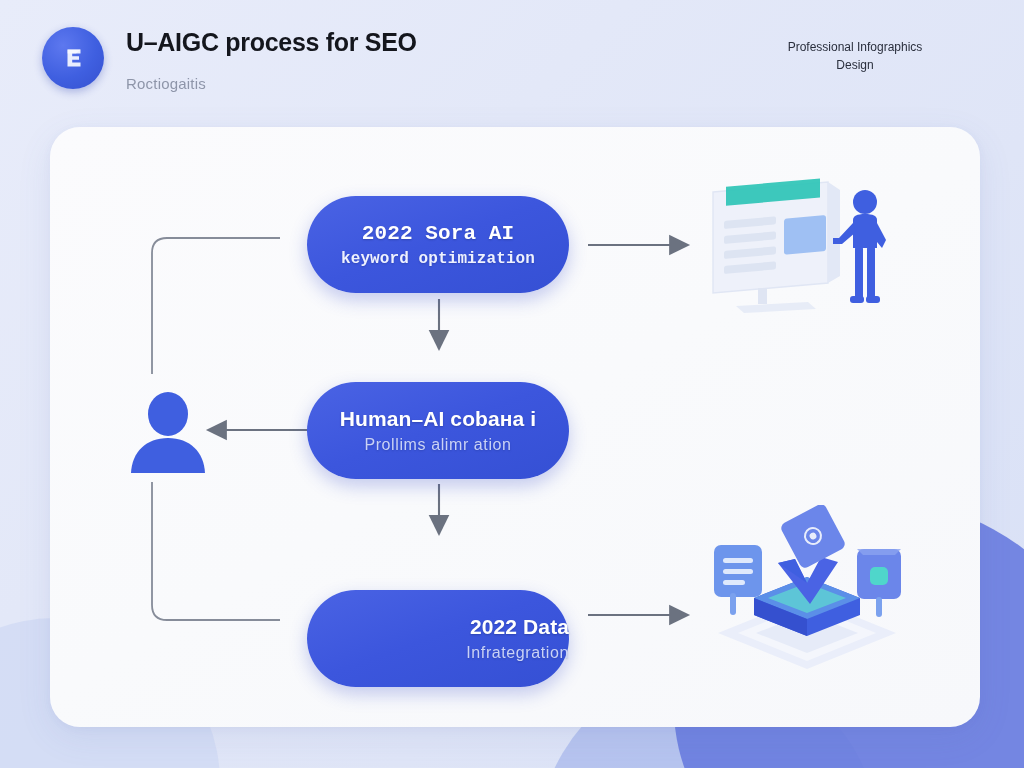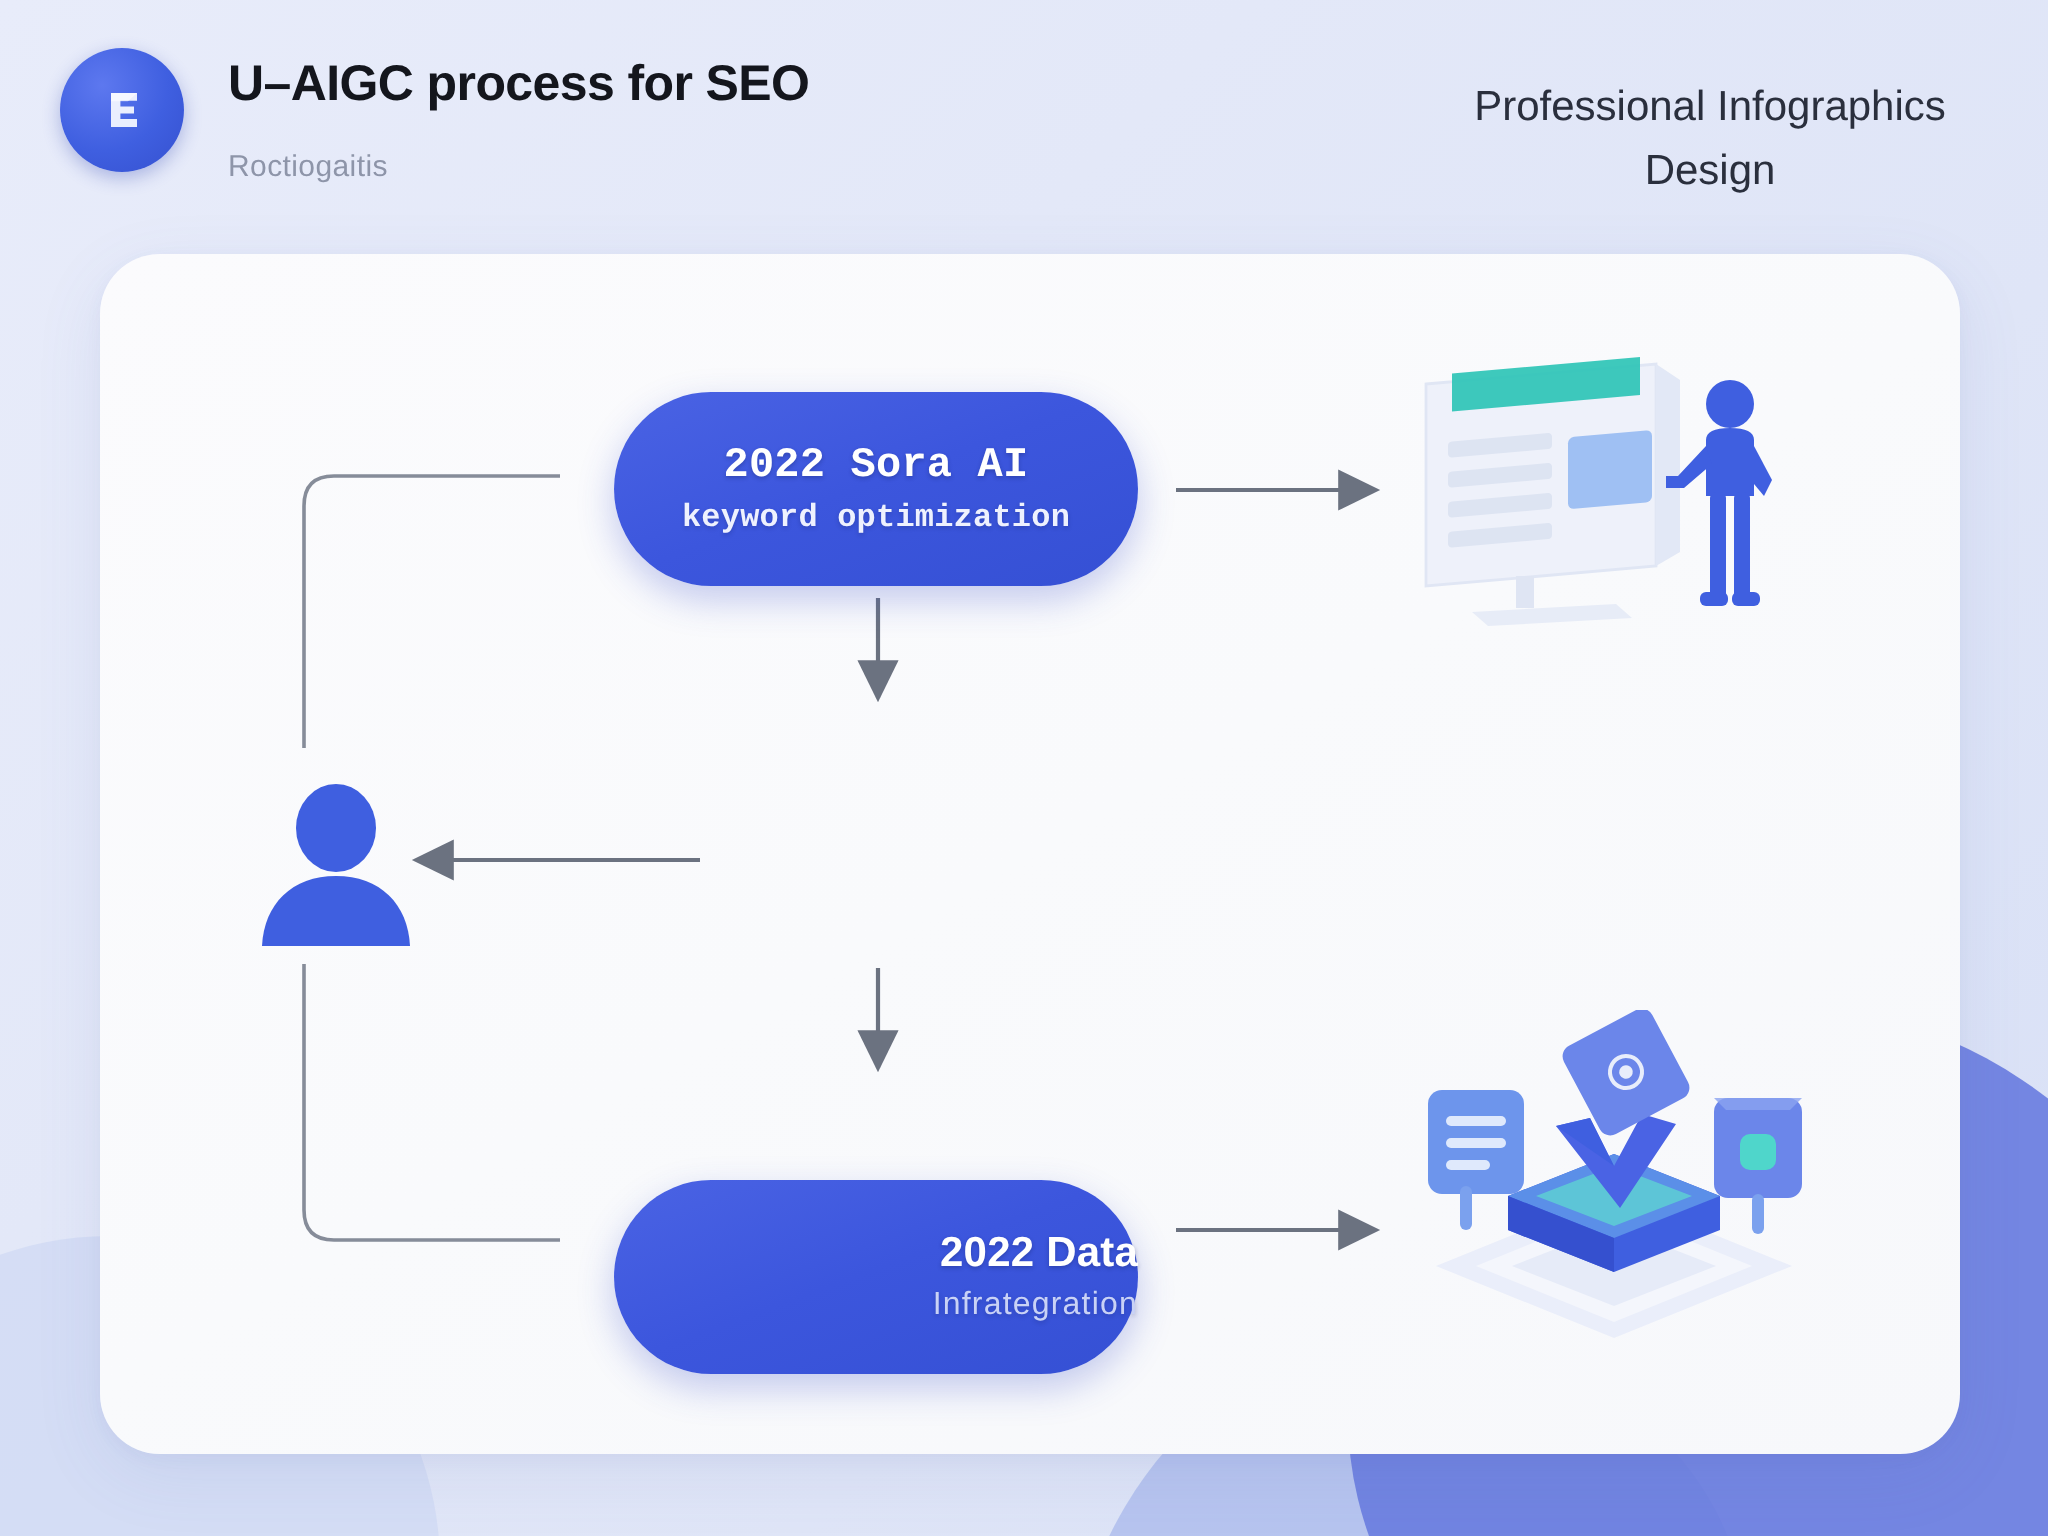"U–AIGC process for SEO" .header { align-items: flex-start -> center; left: 30px -> 42px }
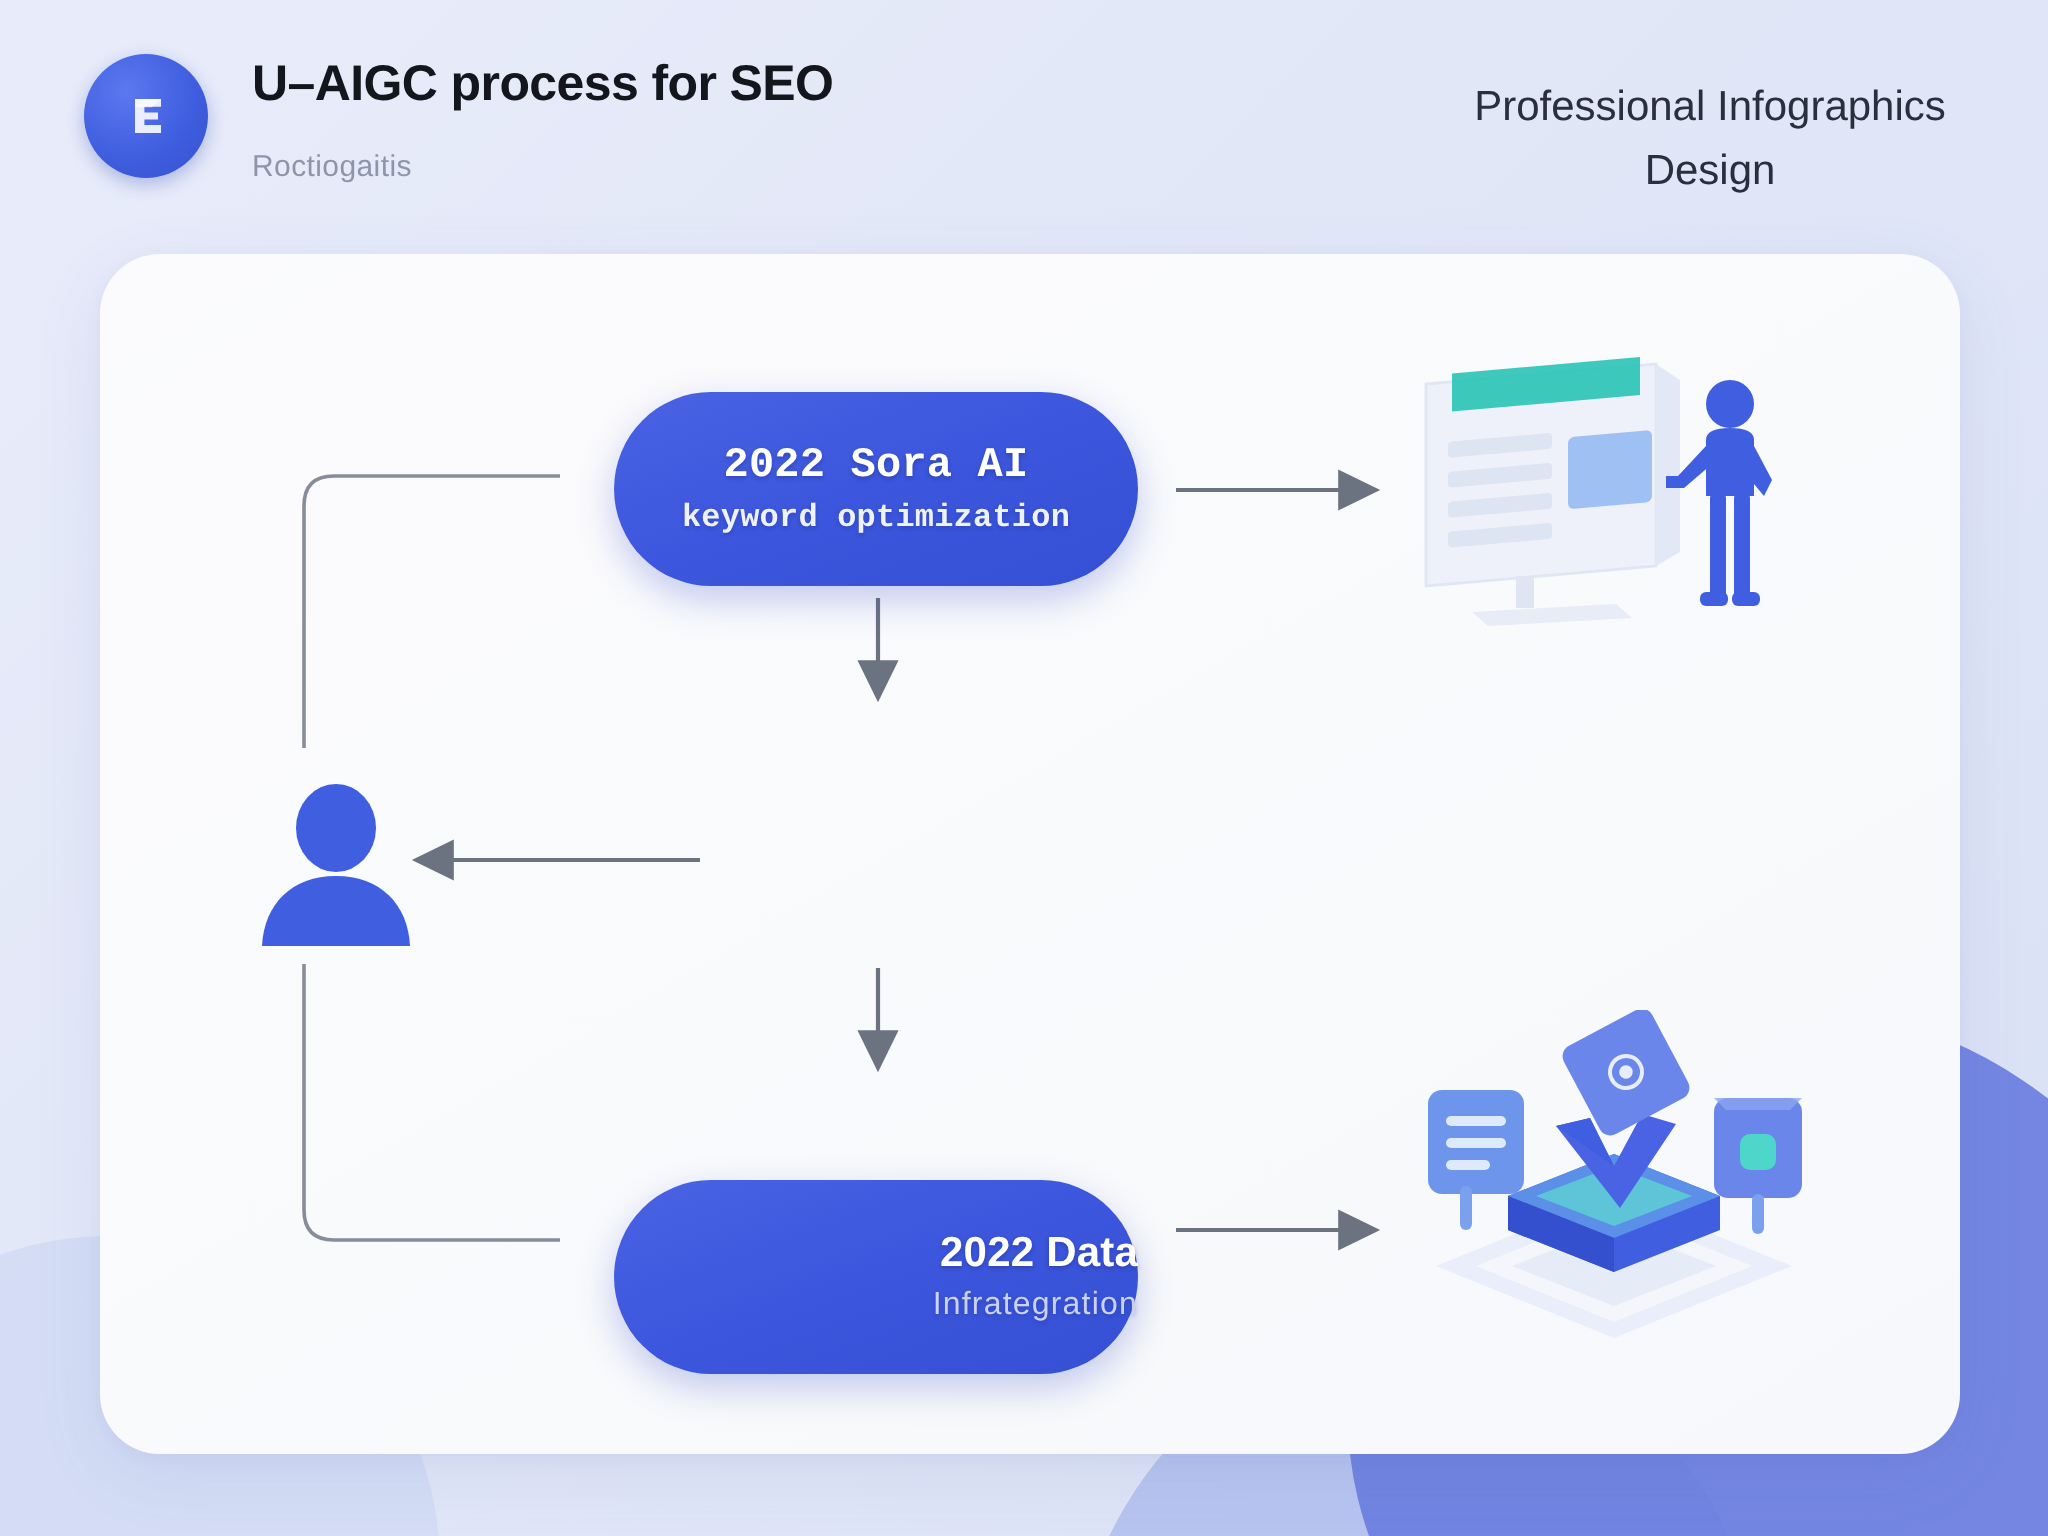"Professional Infographics" .corner-note { font-size: 21px -> 12px }
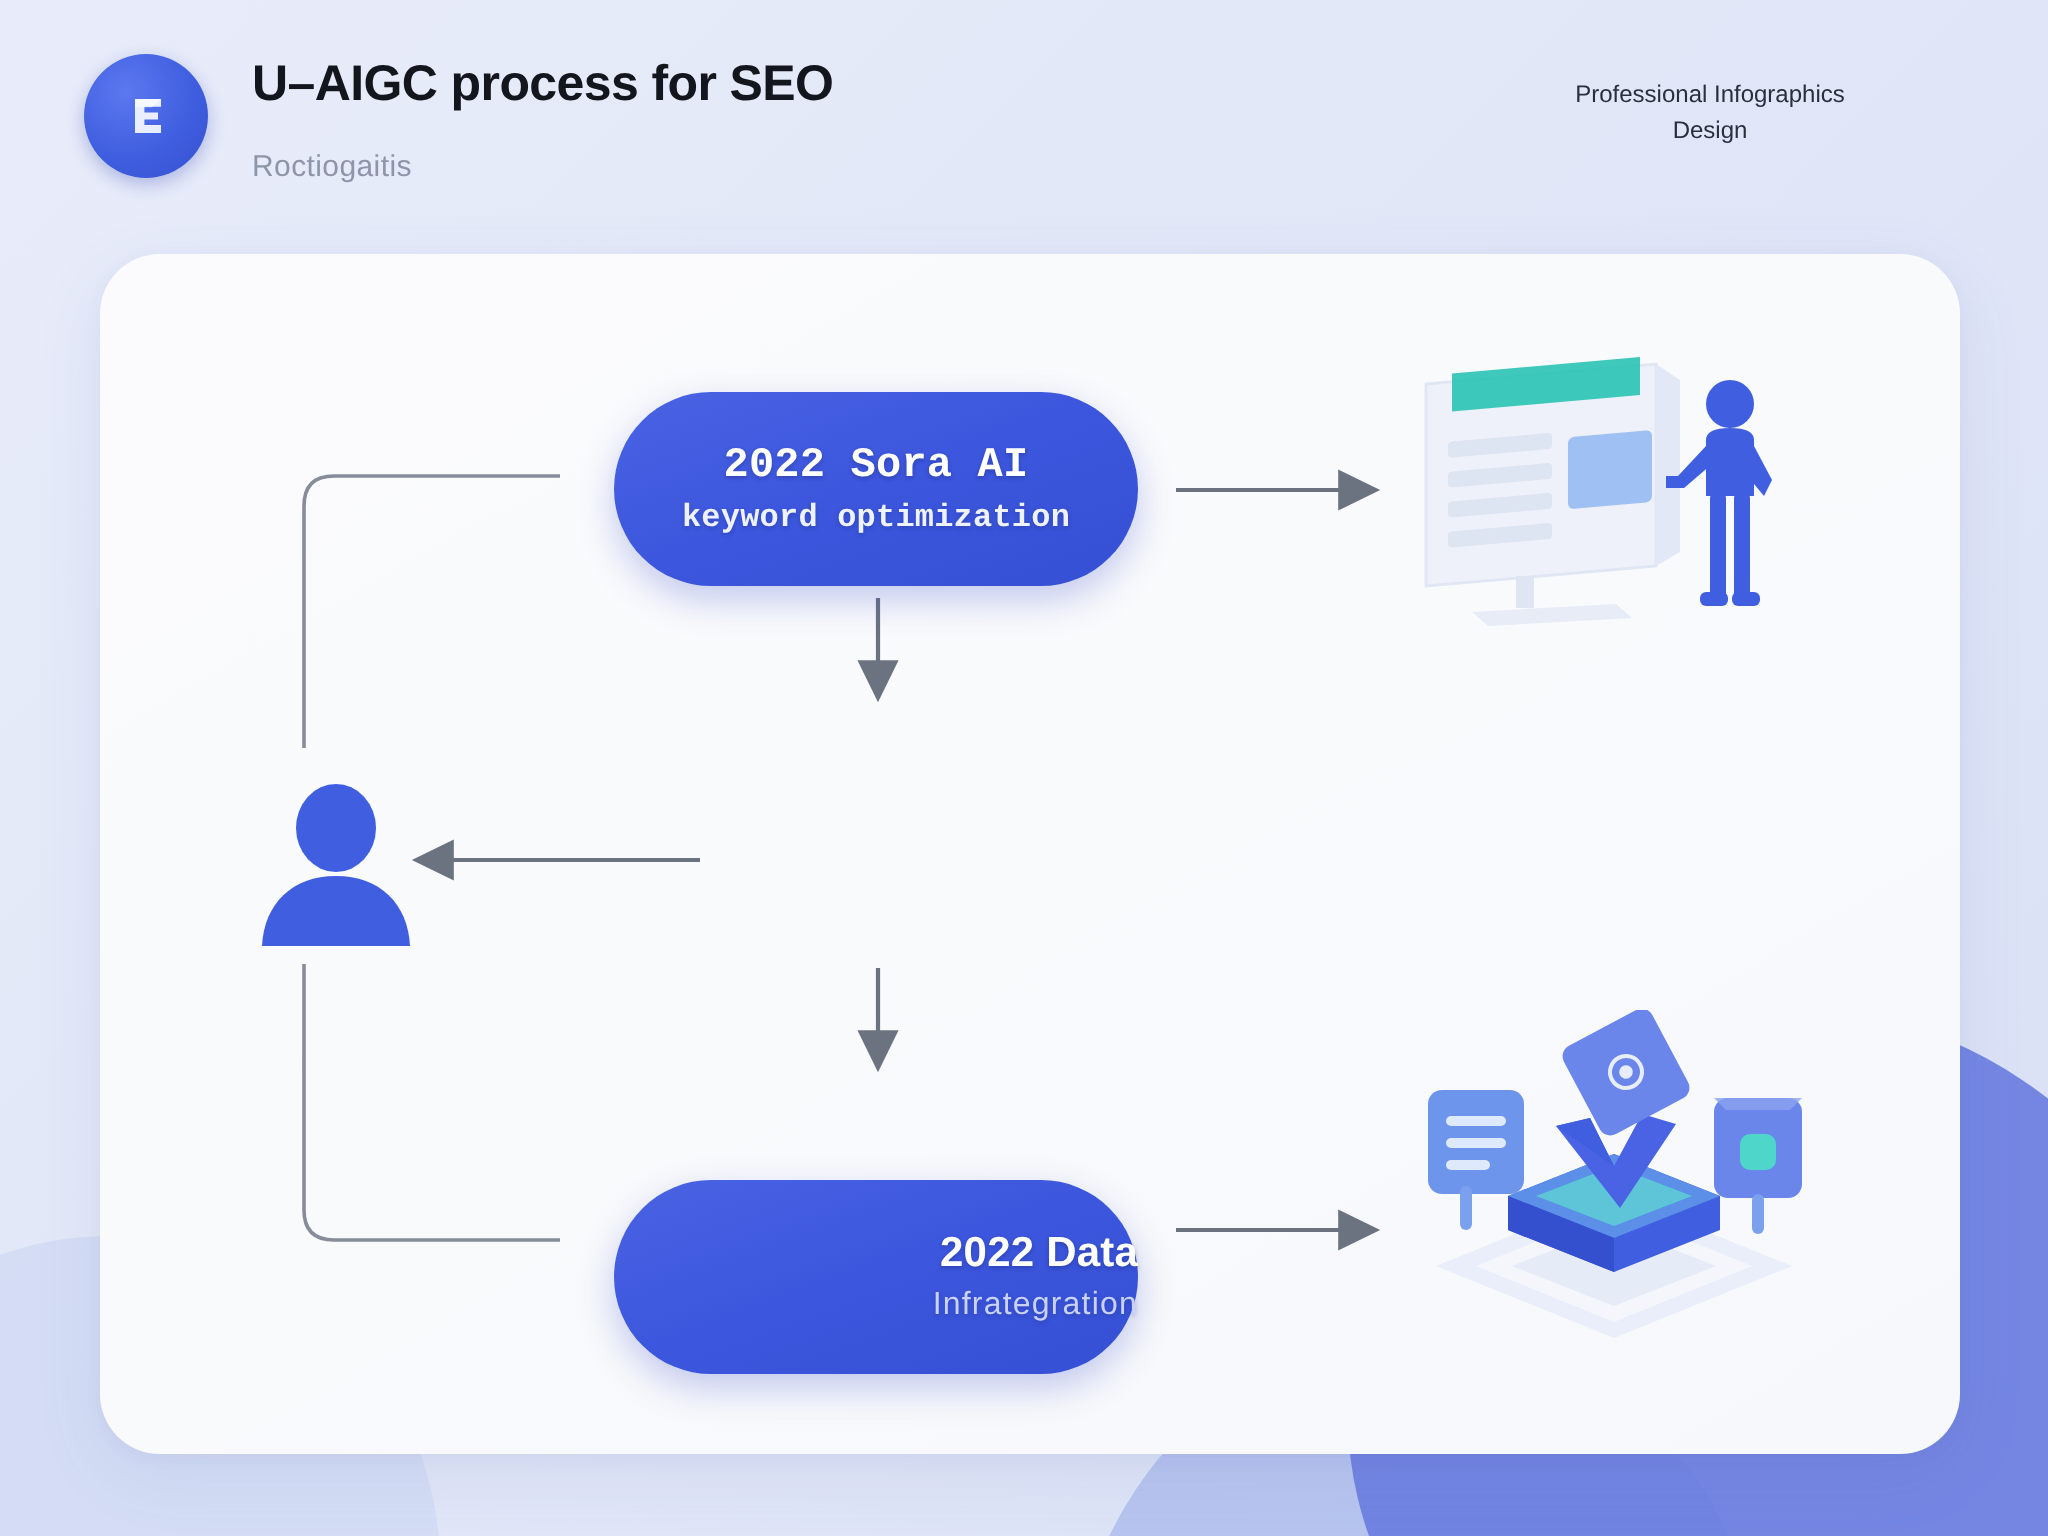"Human–AI cobана і" div.pill { html: none -> <div> <div>Human–AI cobана і</div> <div>Prollims alimr ation</div> </div> }
